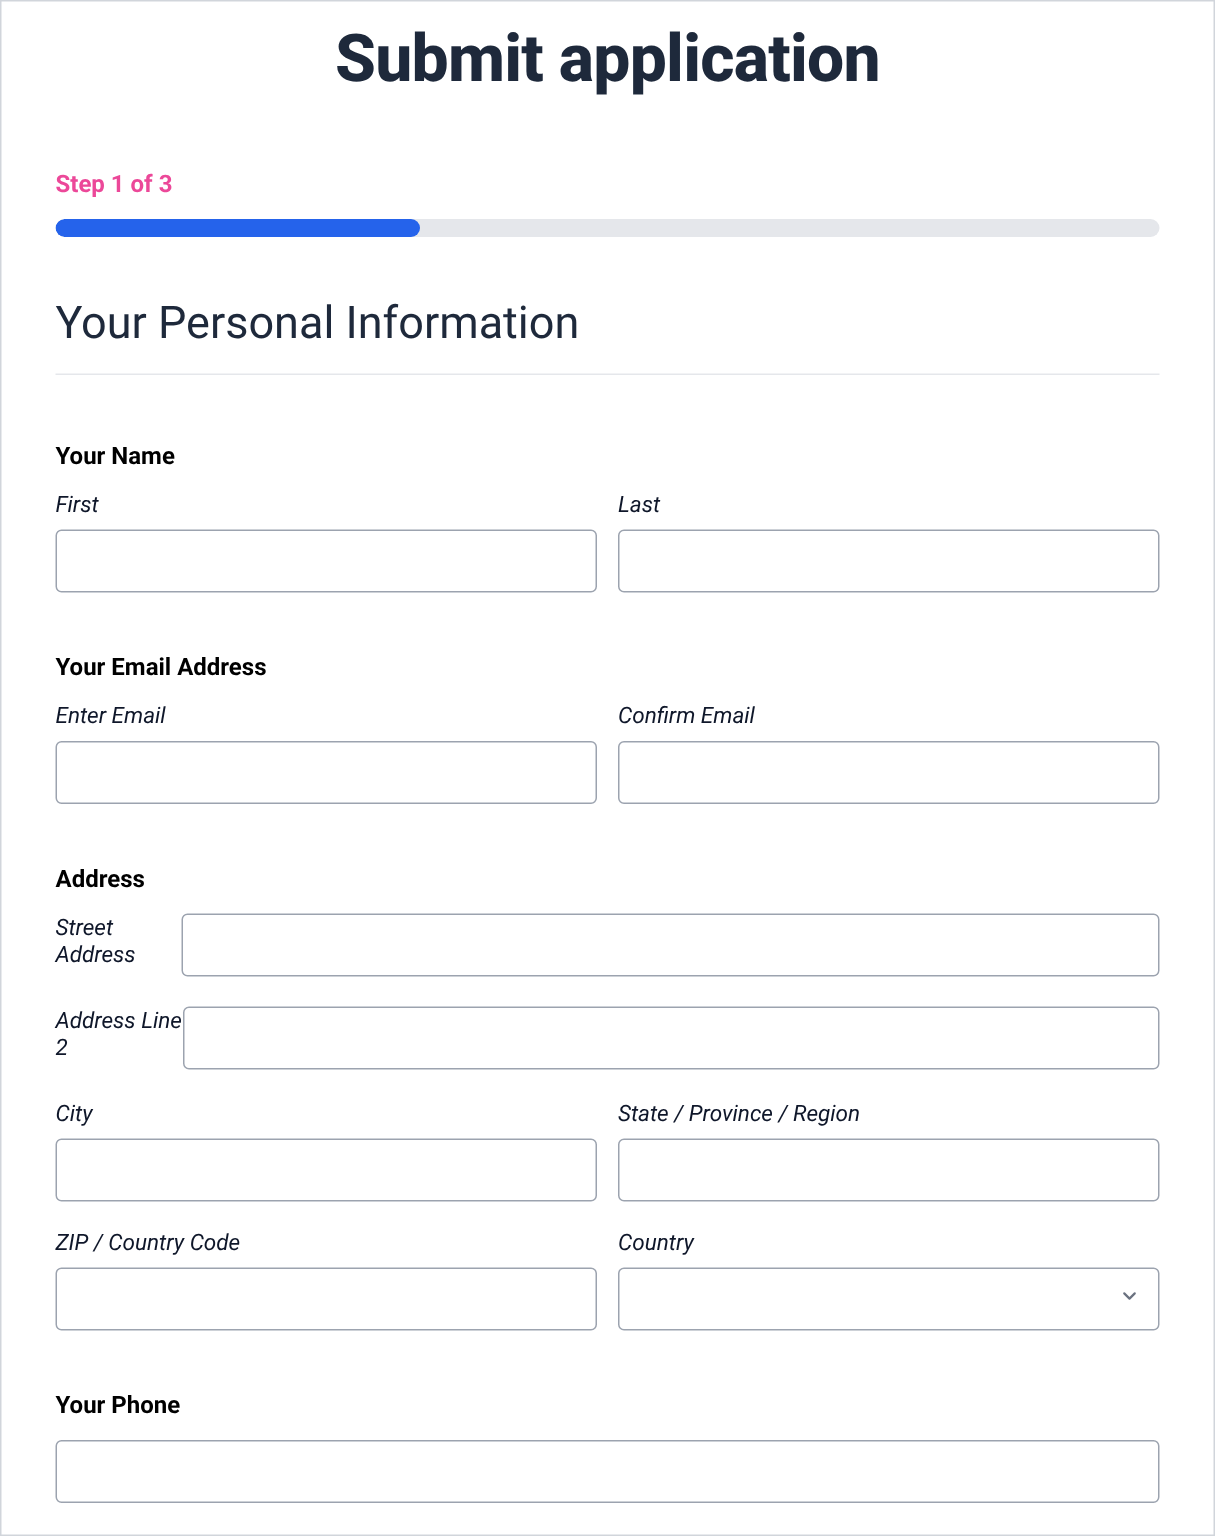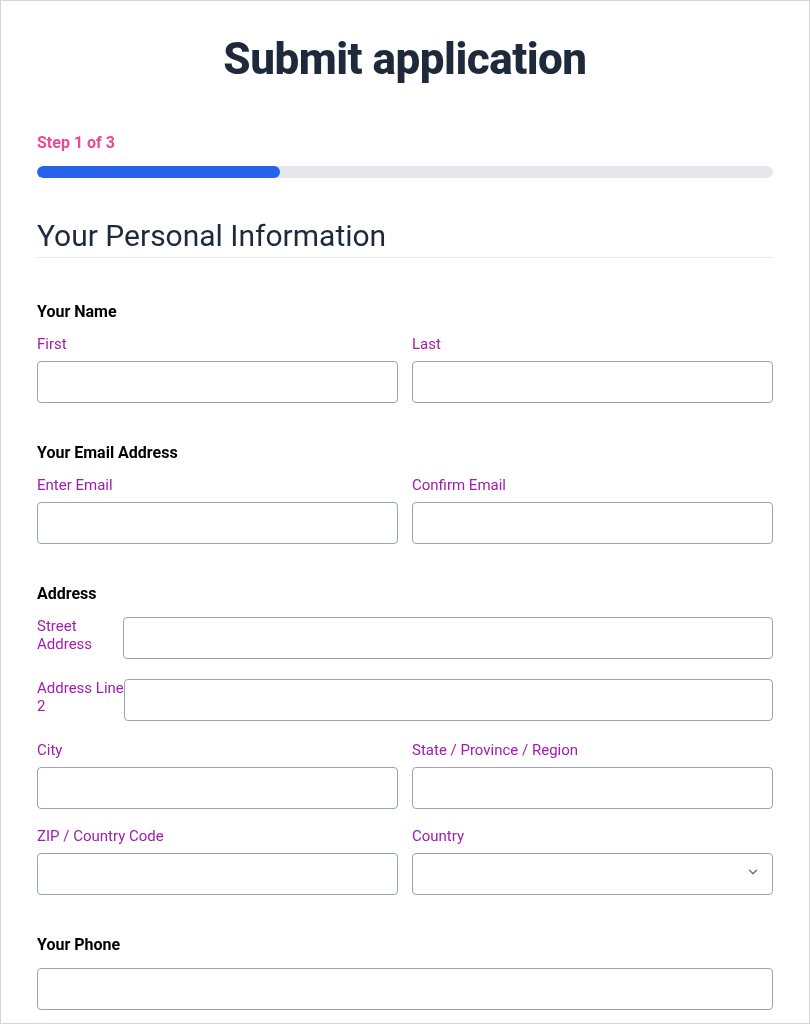"Submit application" .page-title { margin-top: 20px -> 0 }
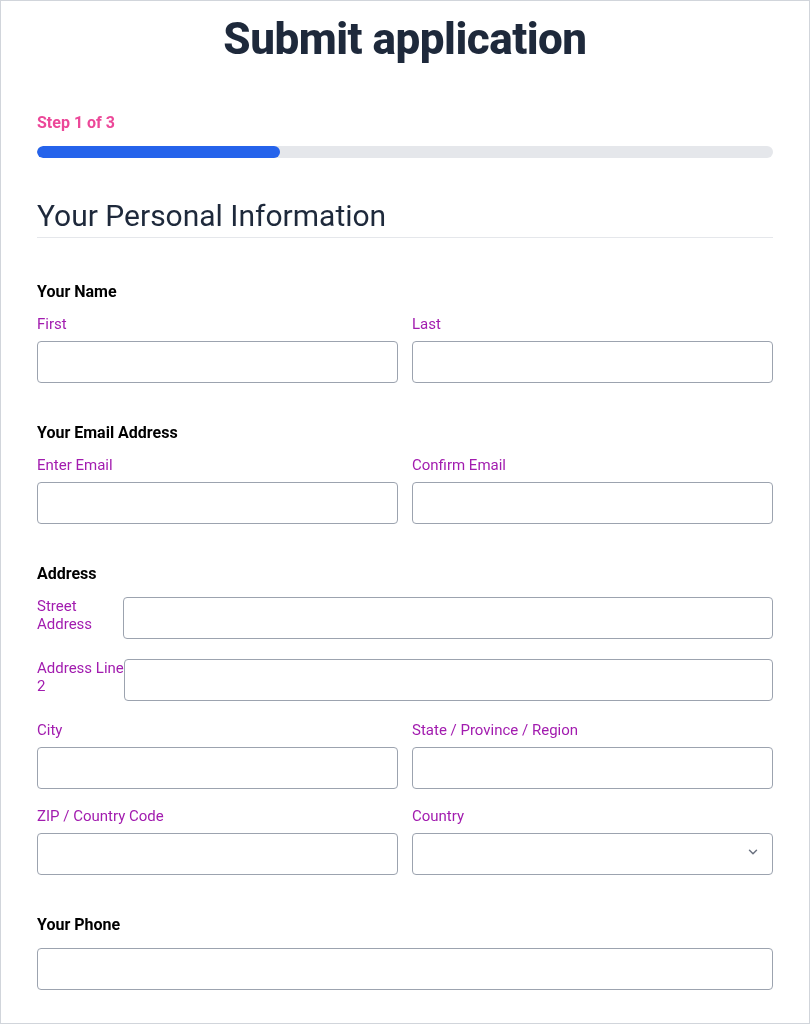"Your Personal Information" .section-heading { padding-bottom: 4px -> 16px }
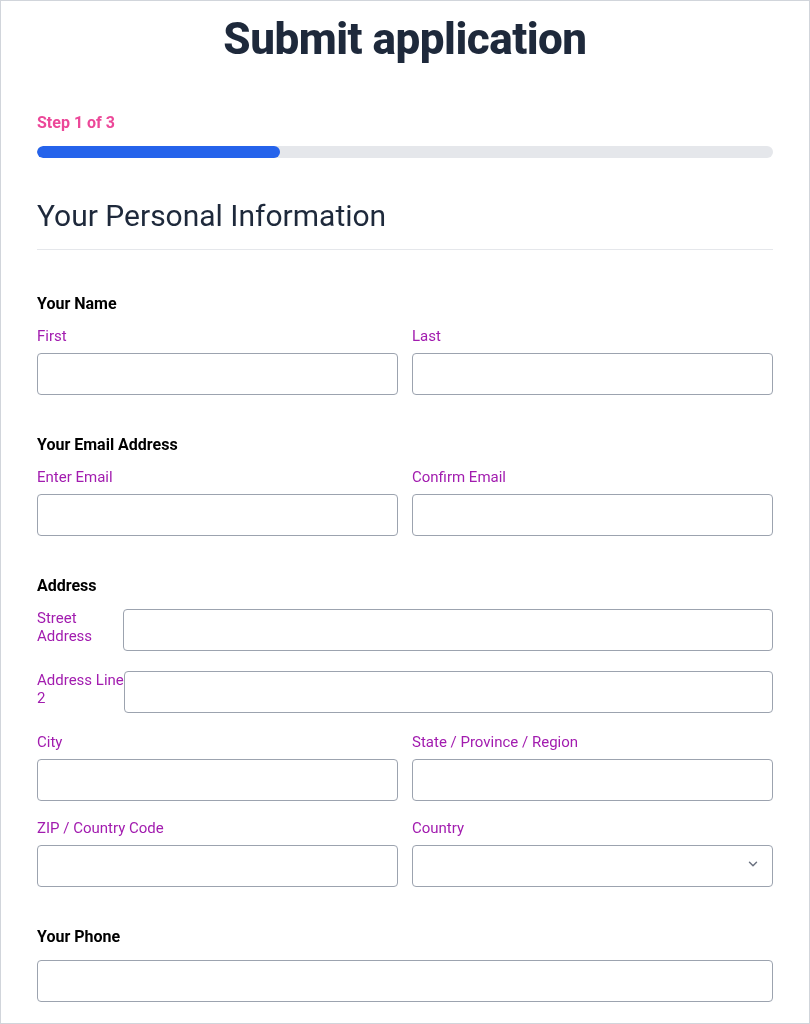"First" .field-label { color: #a21caf -> #0f172a; font-style: none -> italic }
